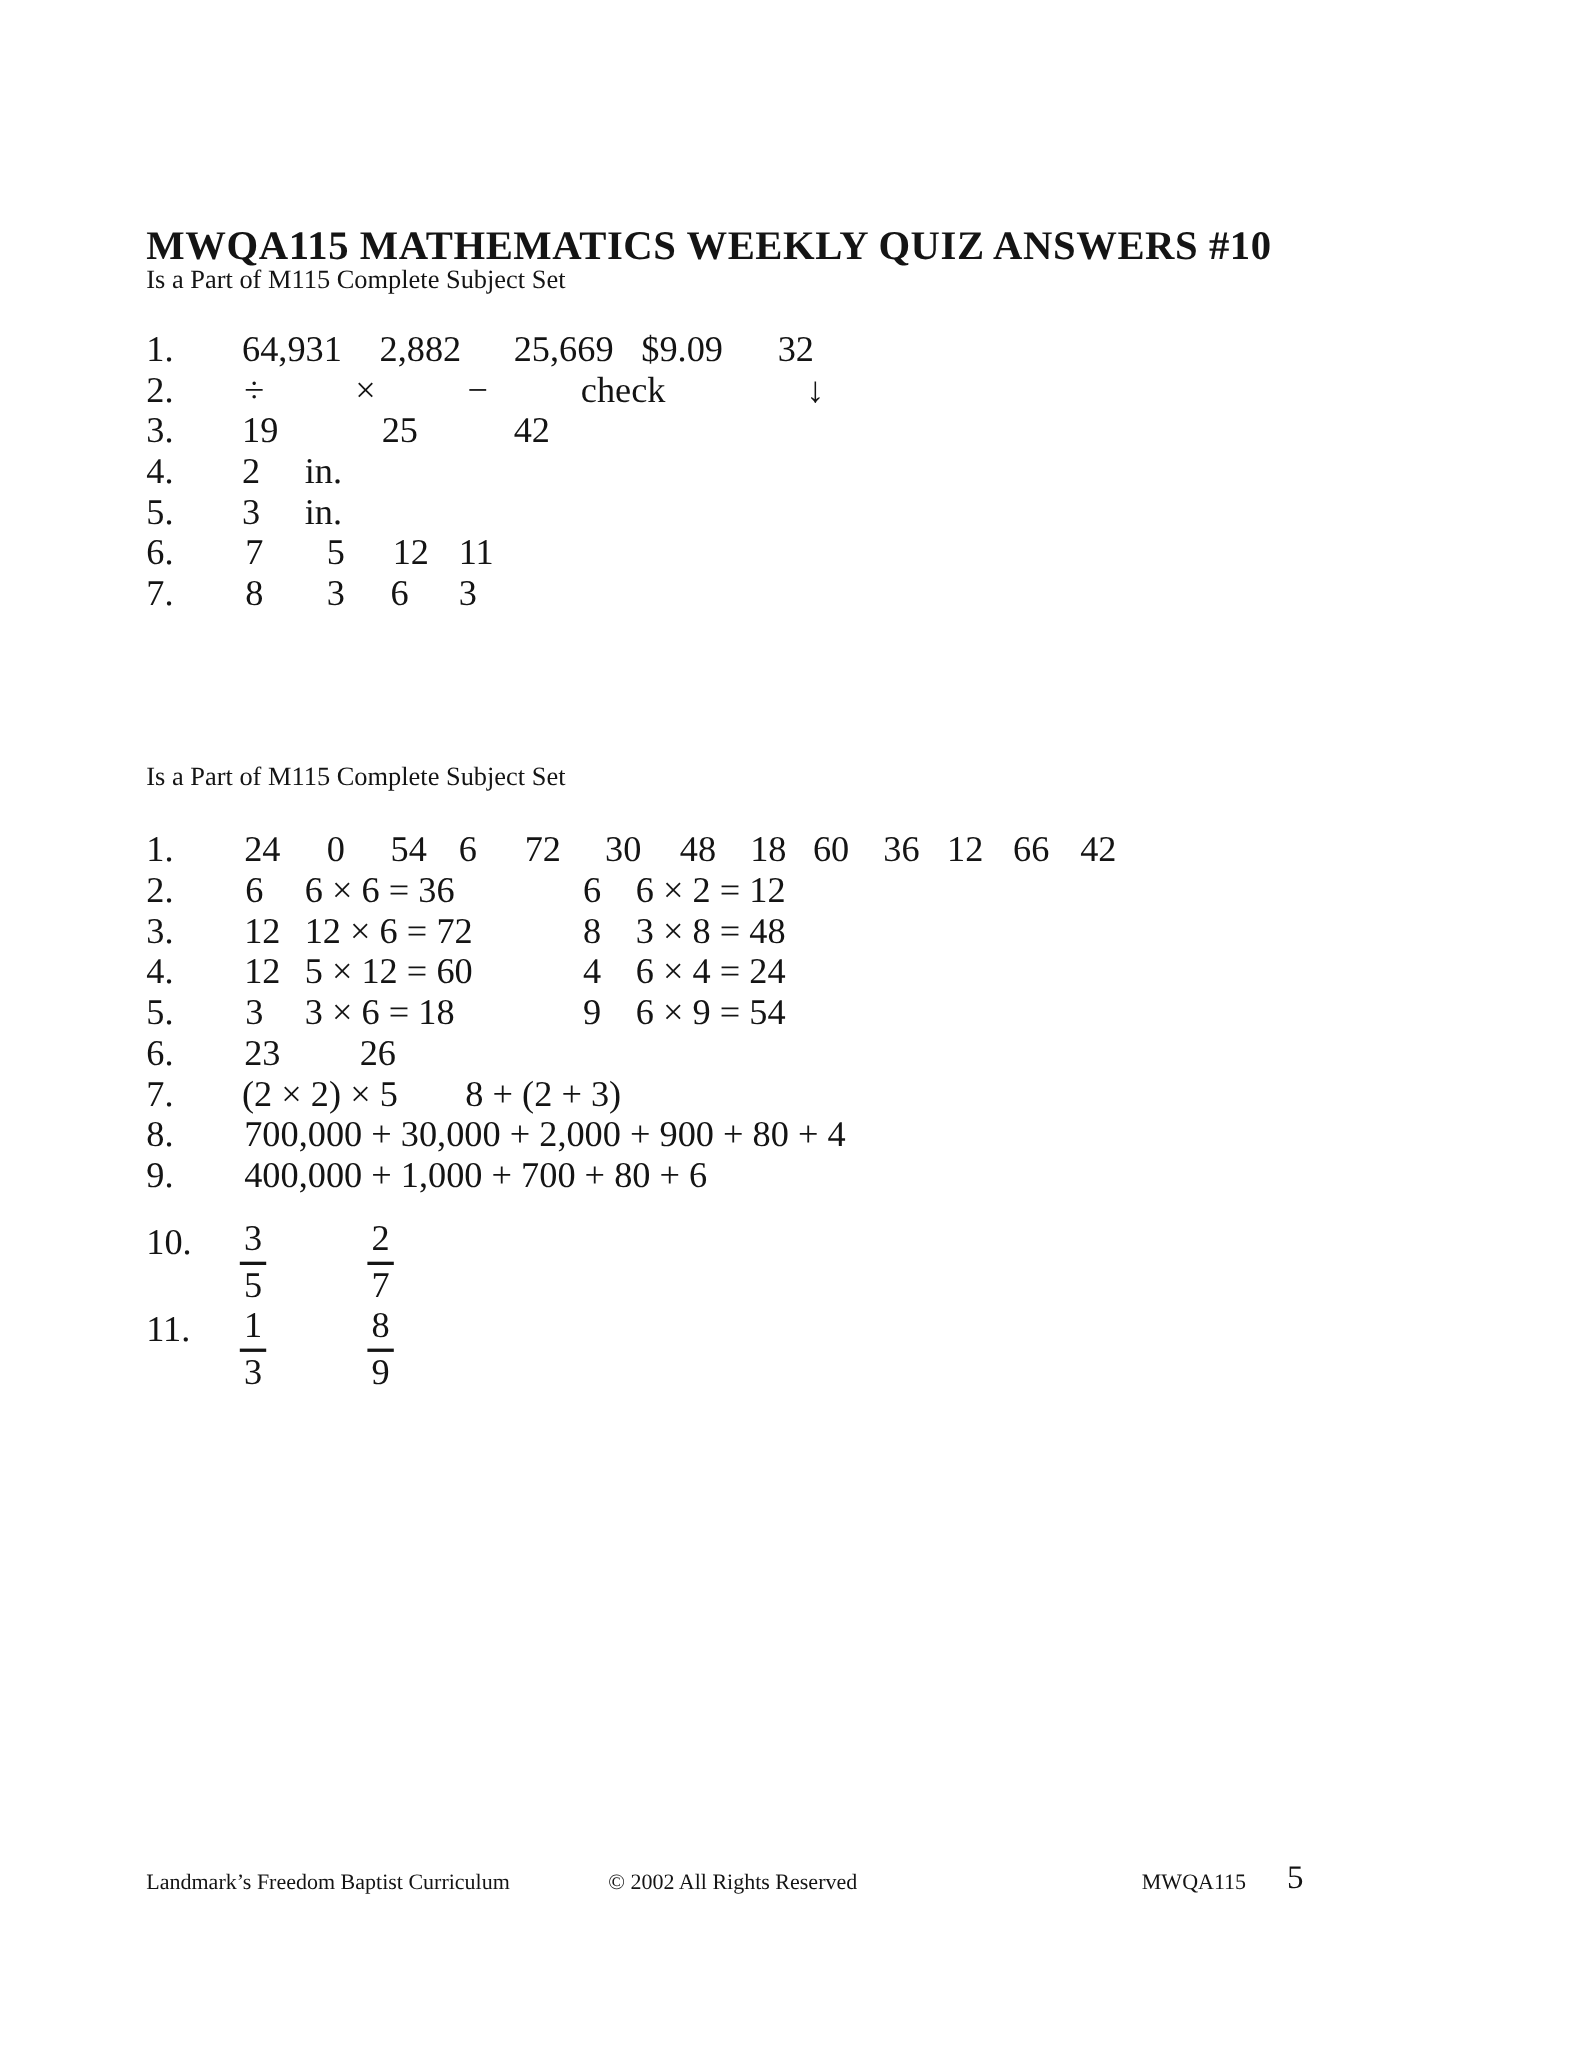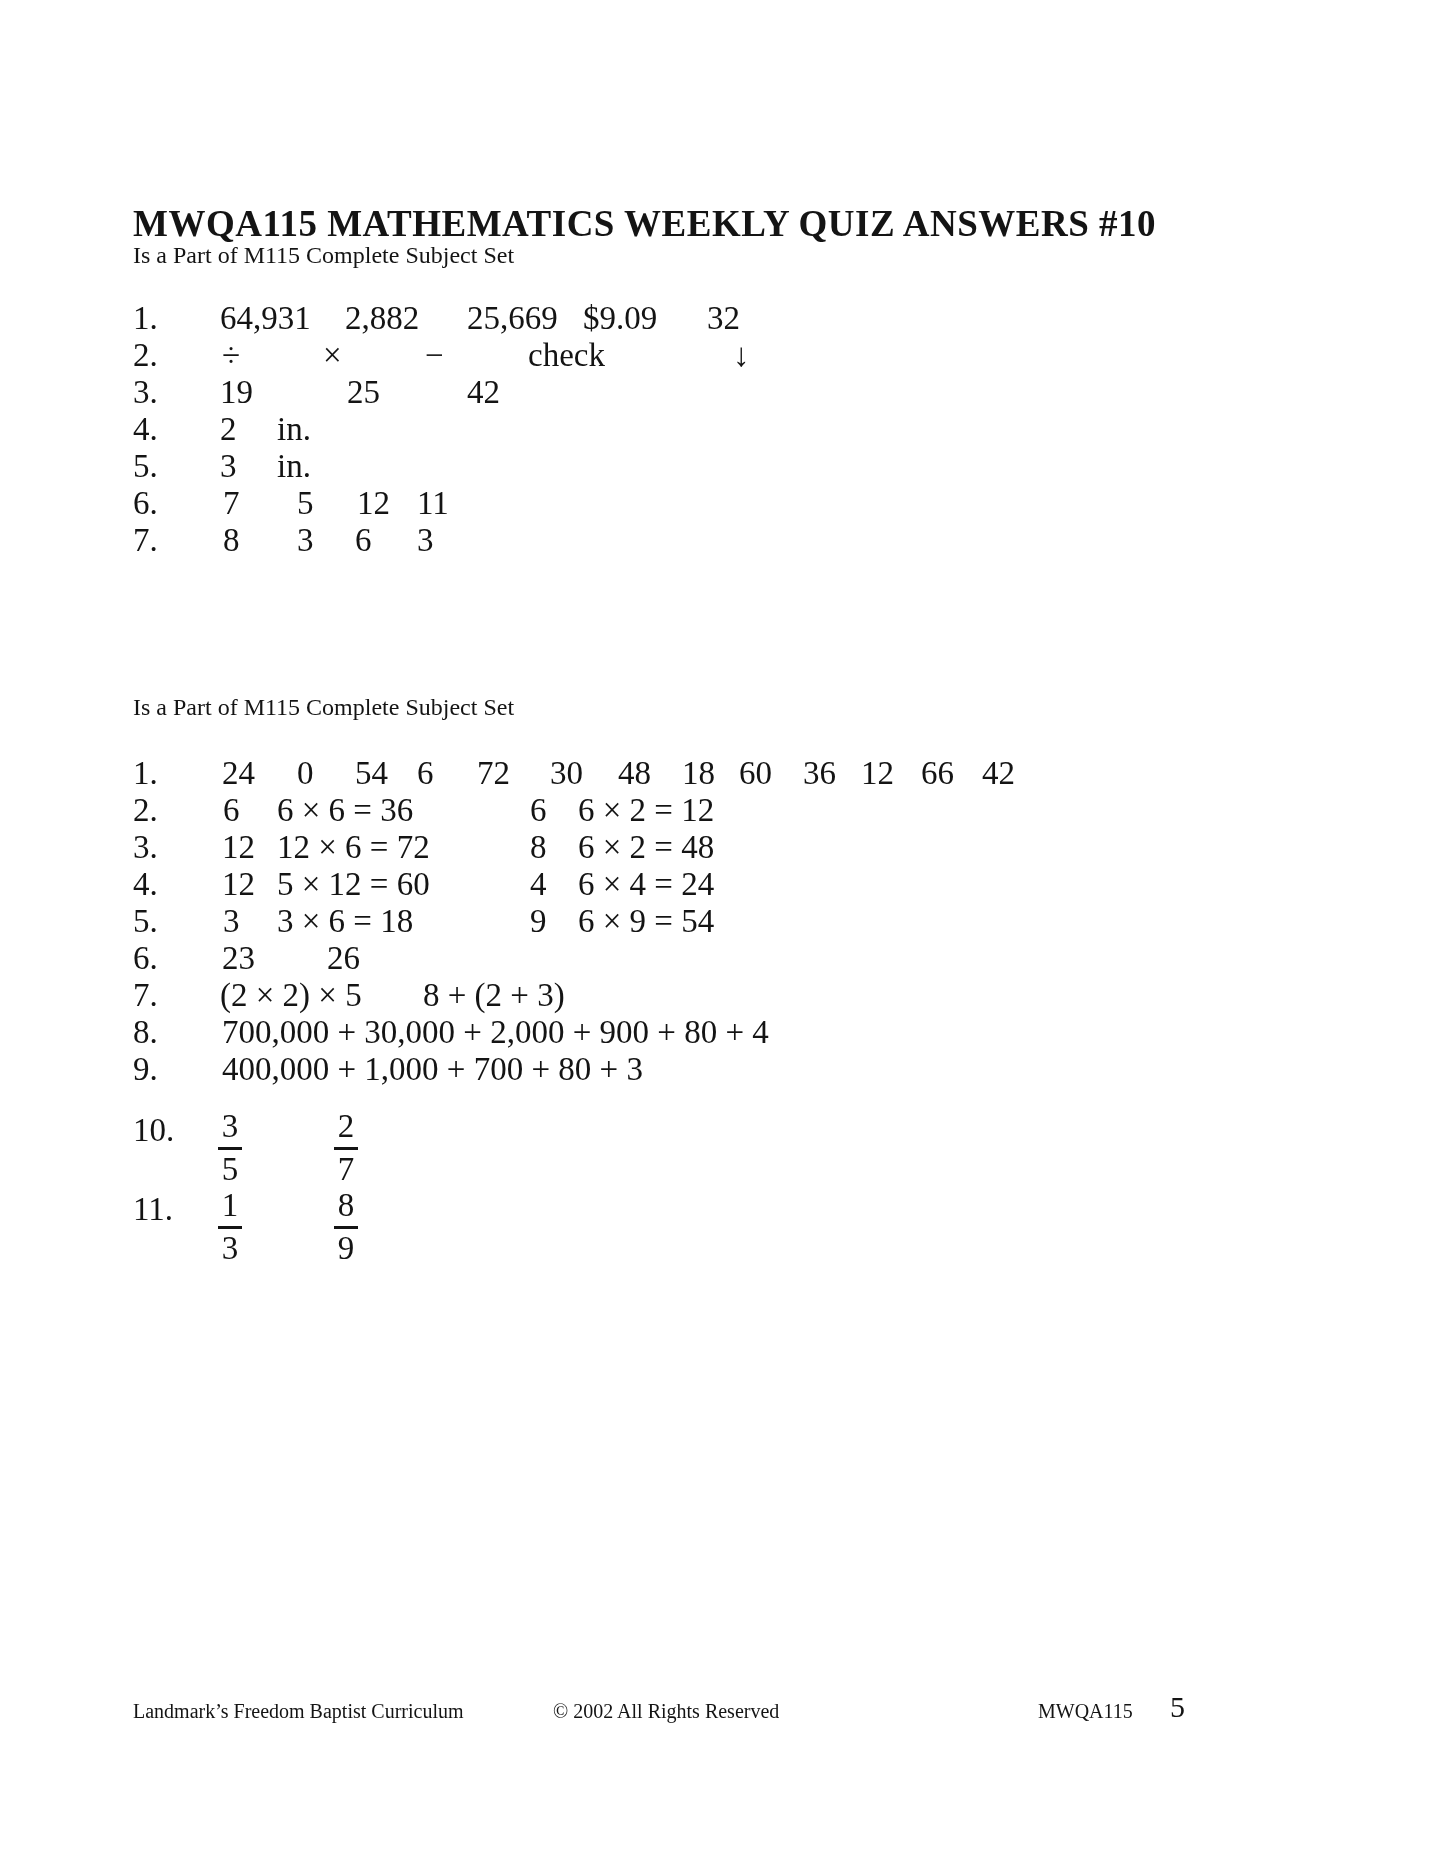"6 × 2 = 48" span { text: 6 × 2 -> 3 × 8 }
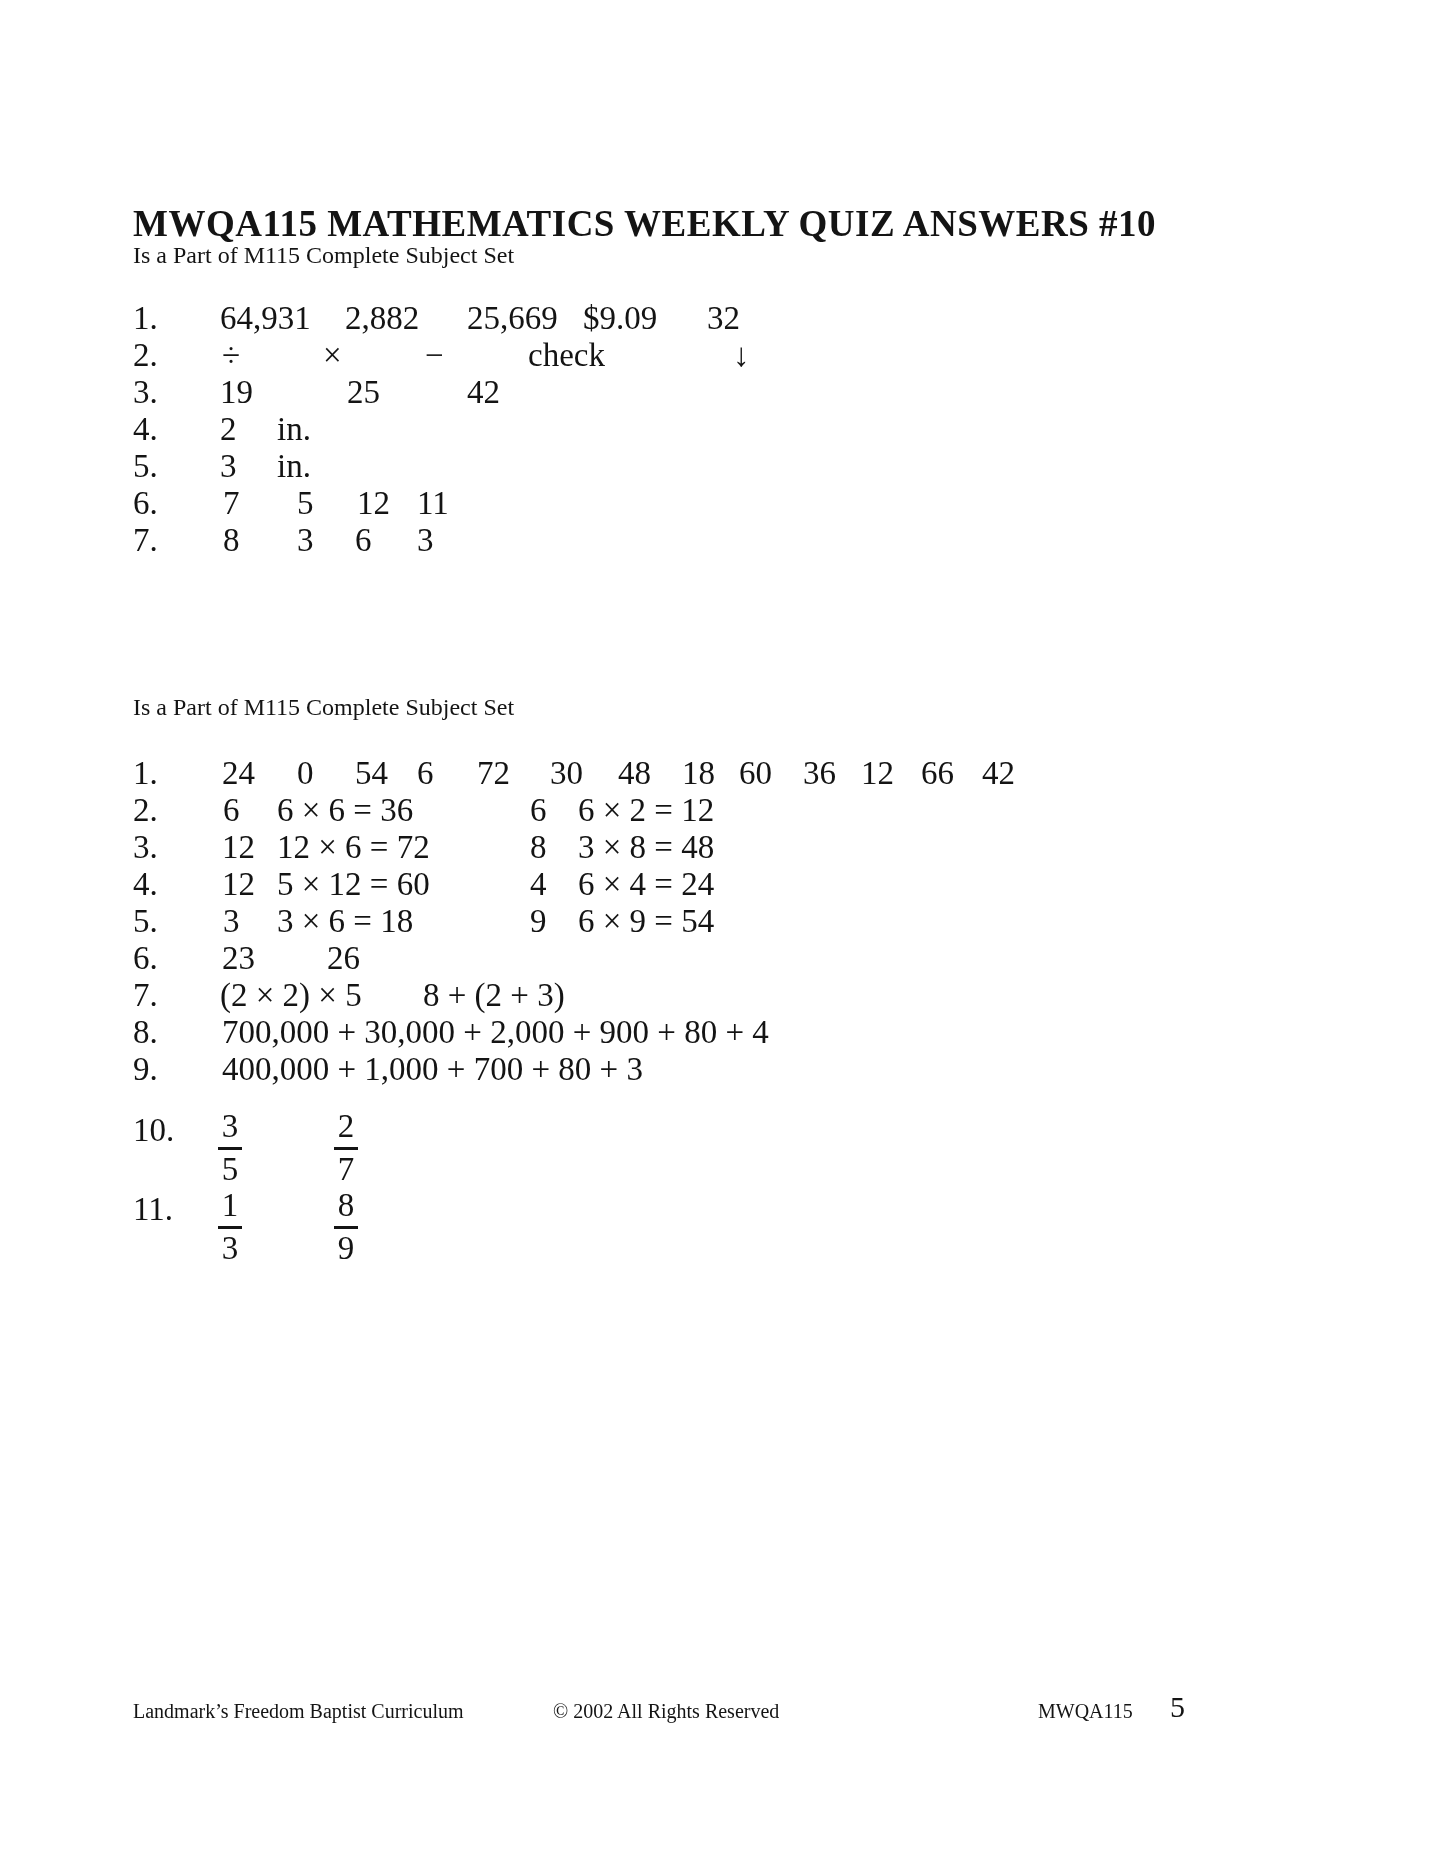"400,000 + 1,000 + 700" span { text: 3 -> 6 }
